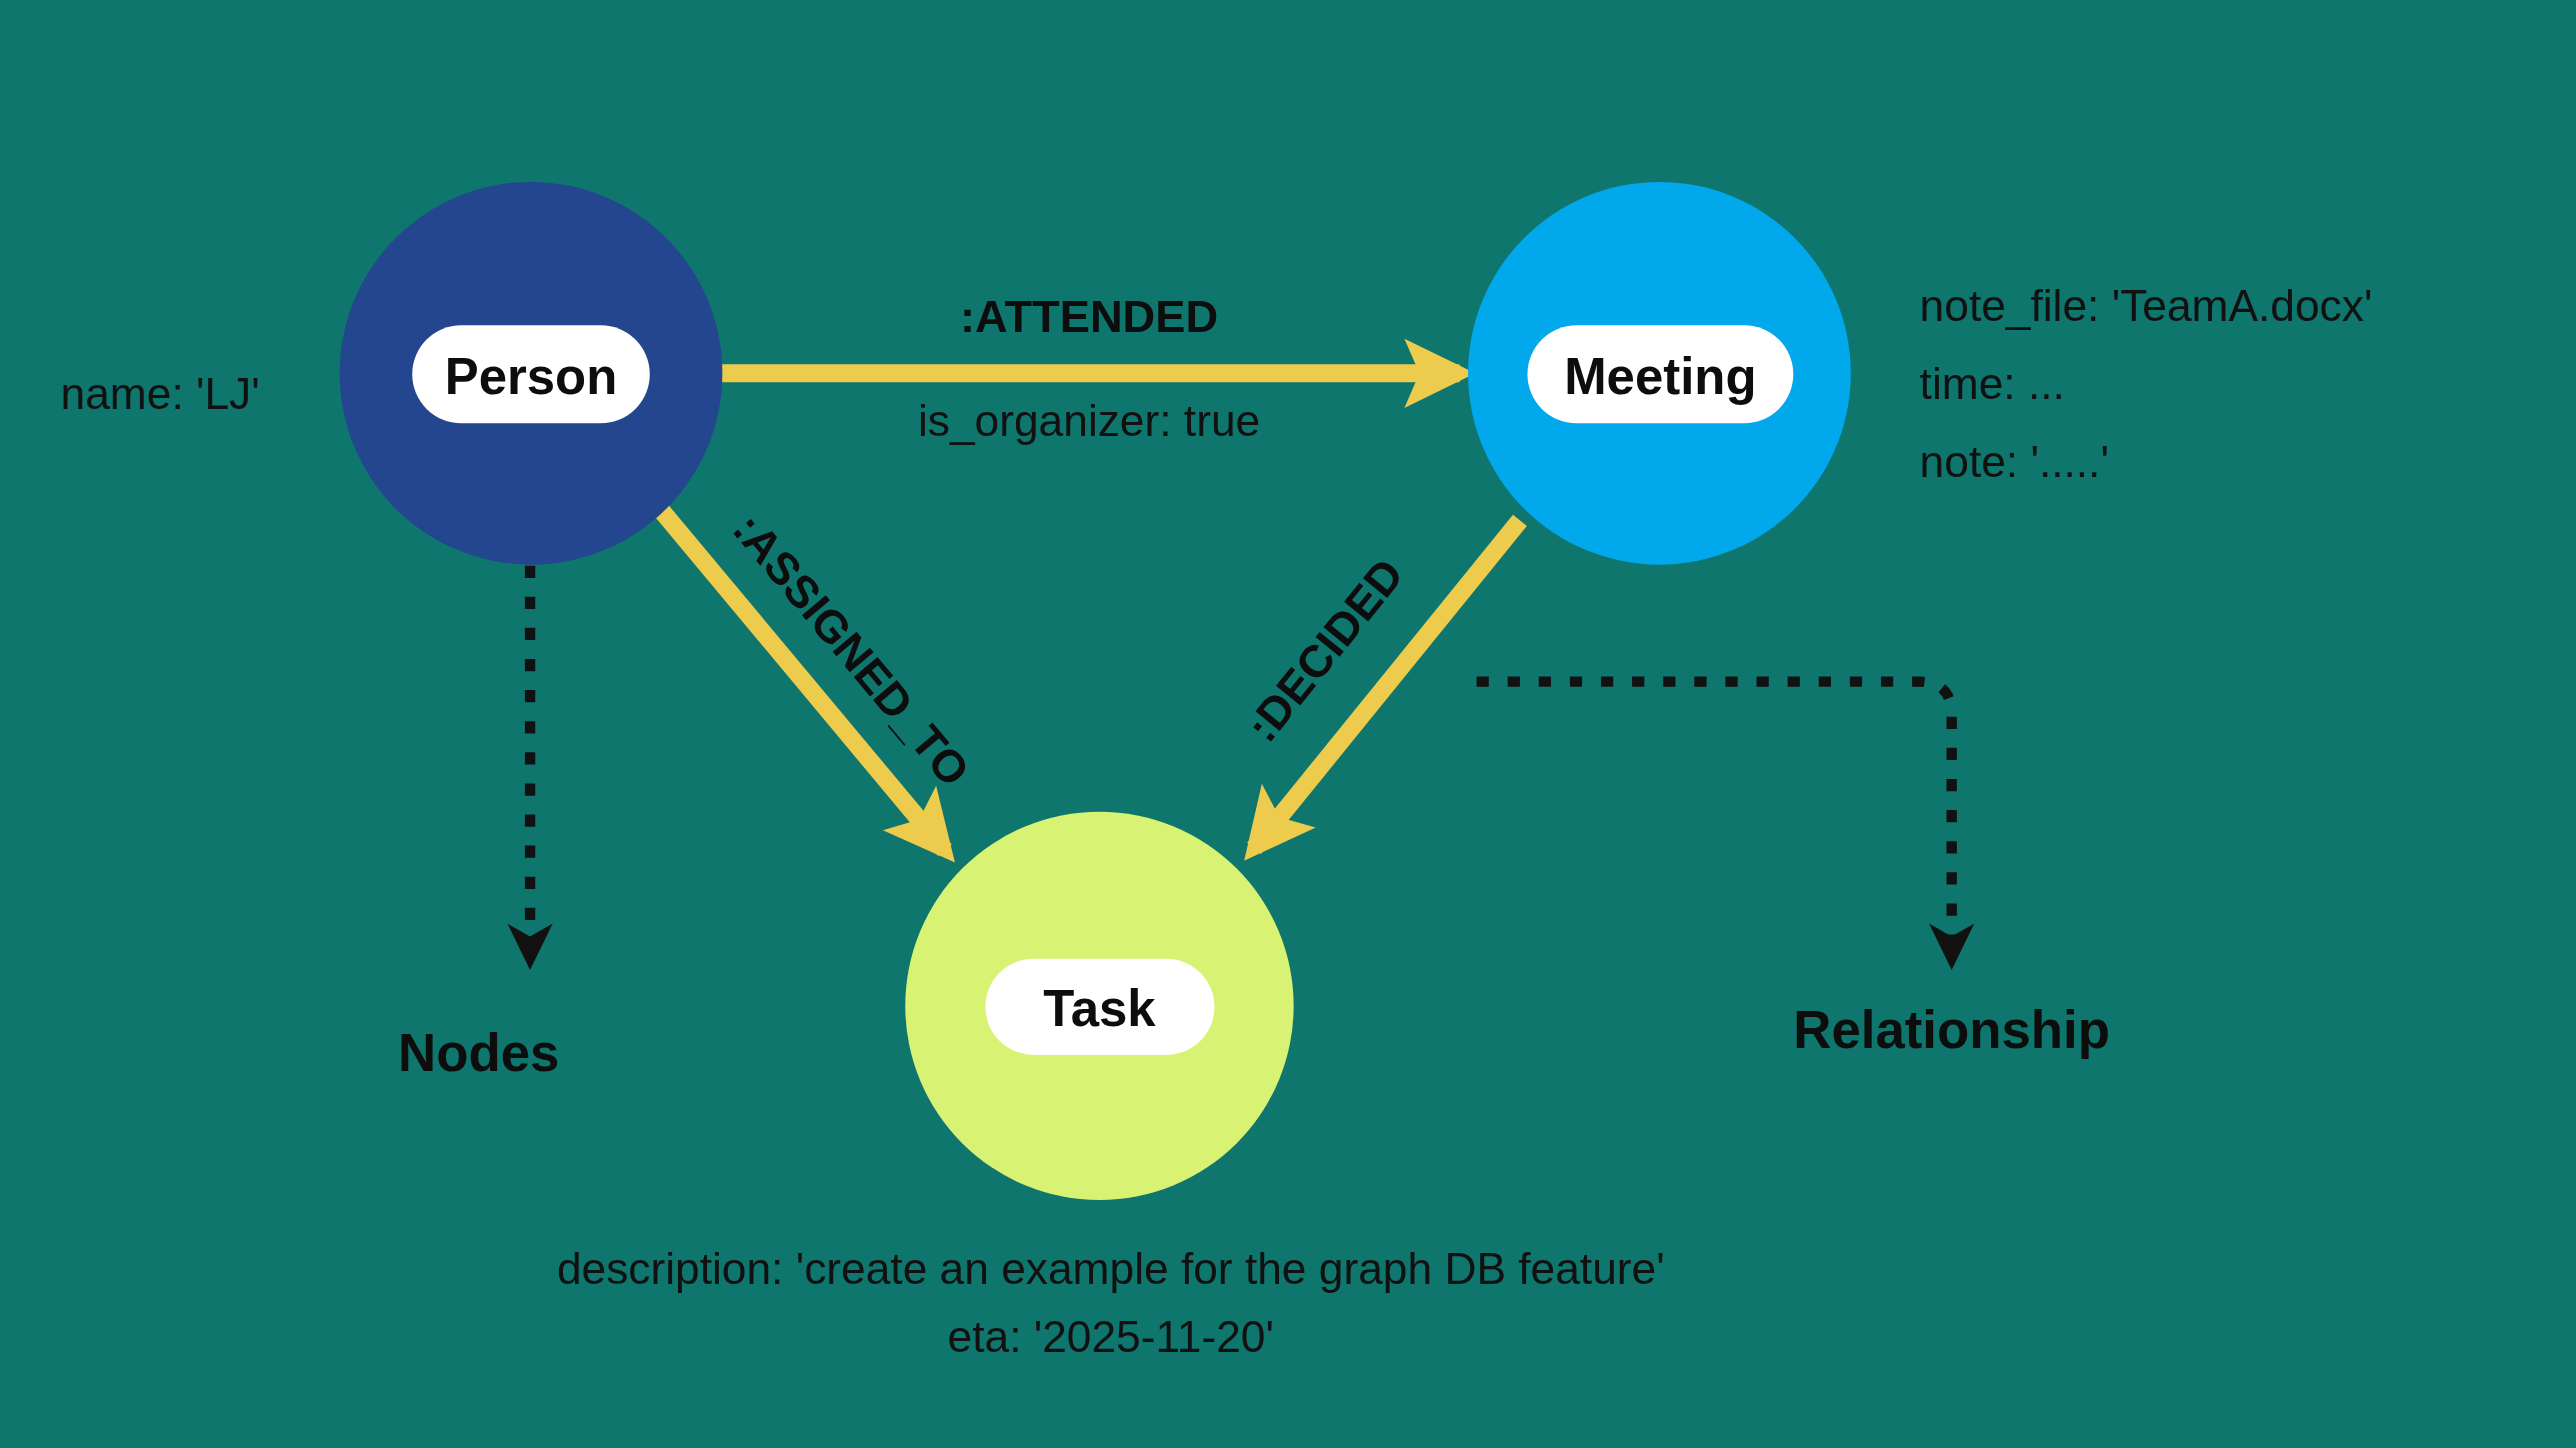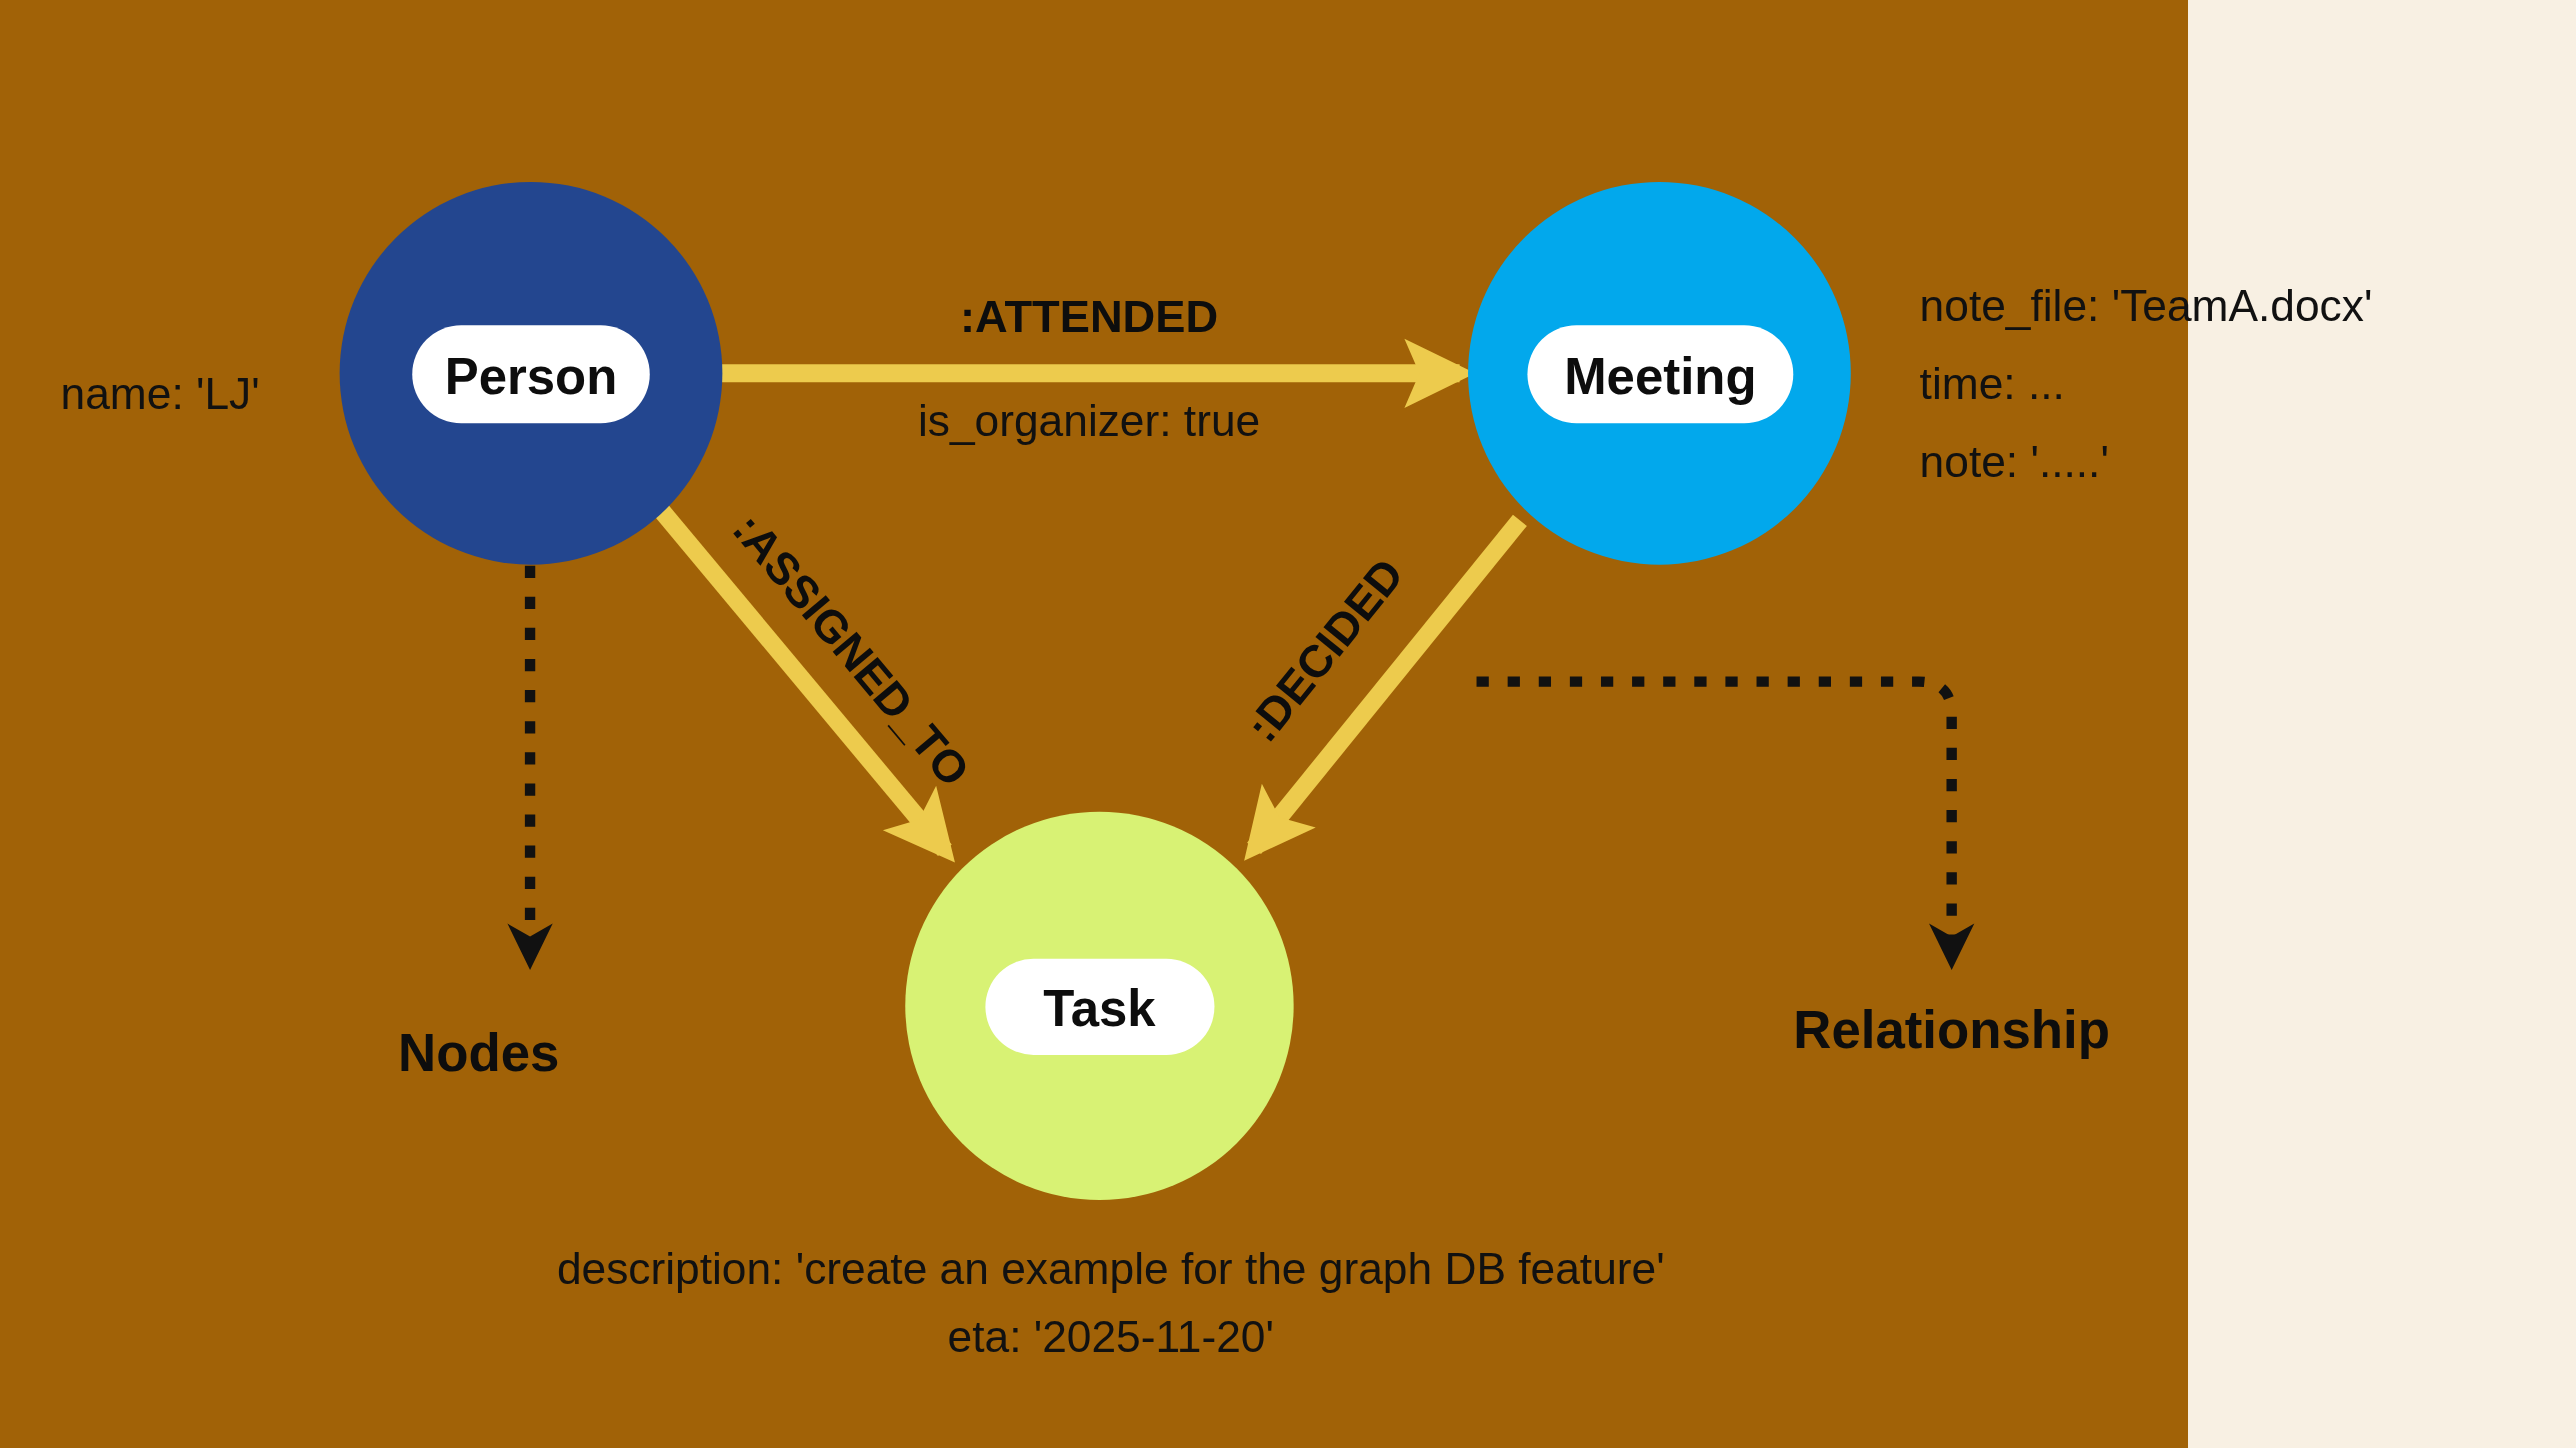":ATTENDED" #diagram-root { background: #a16207 -> #0f766e; width: 2188px -> 2576px }
